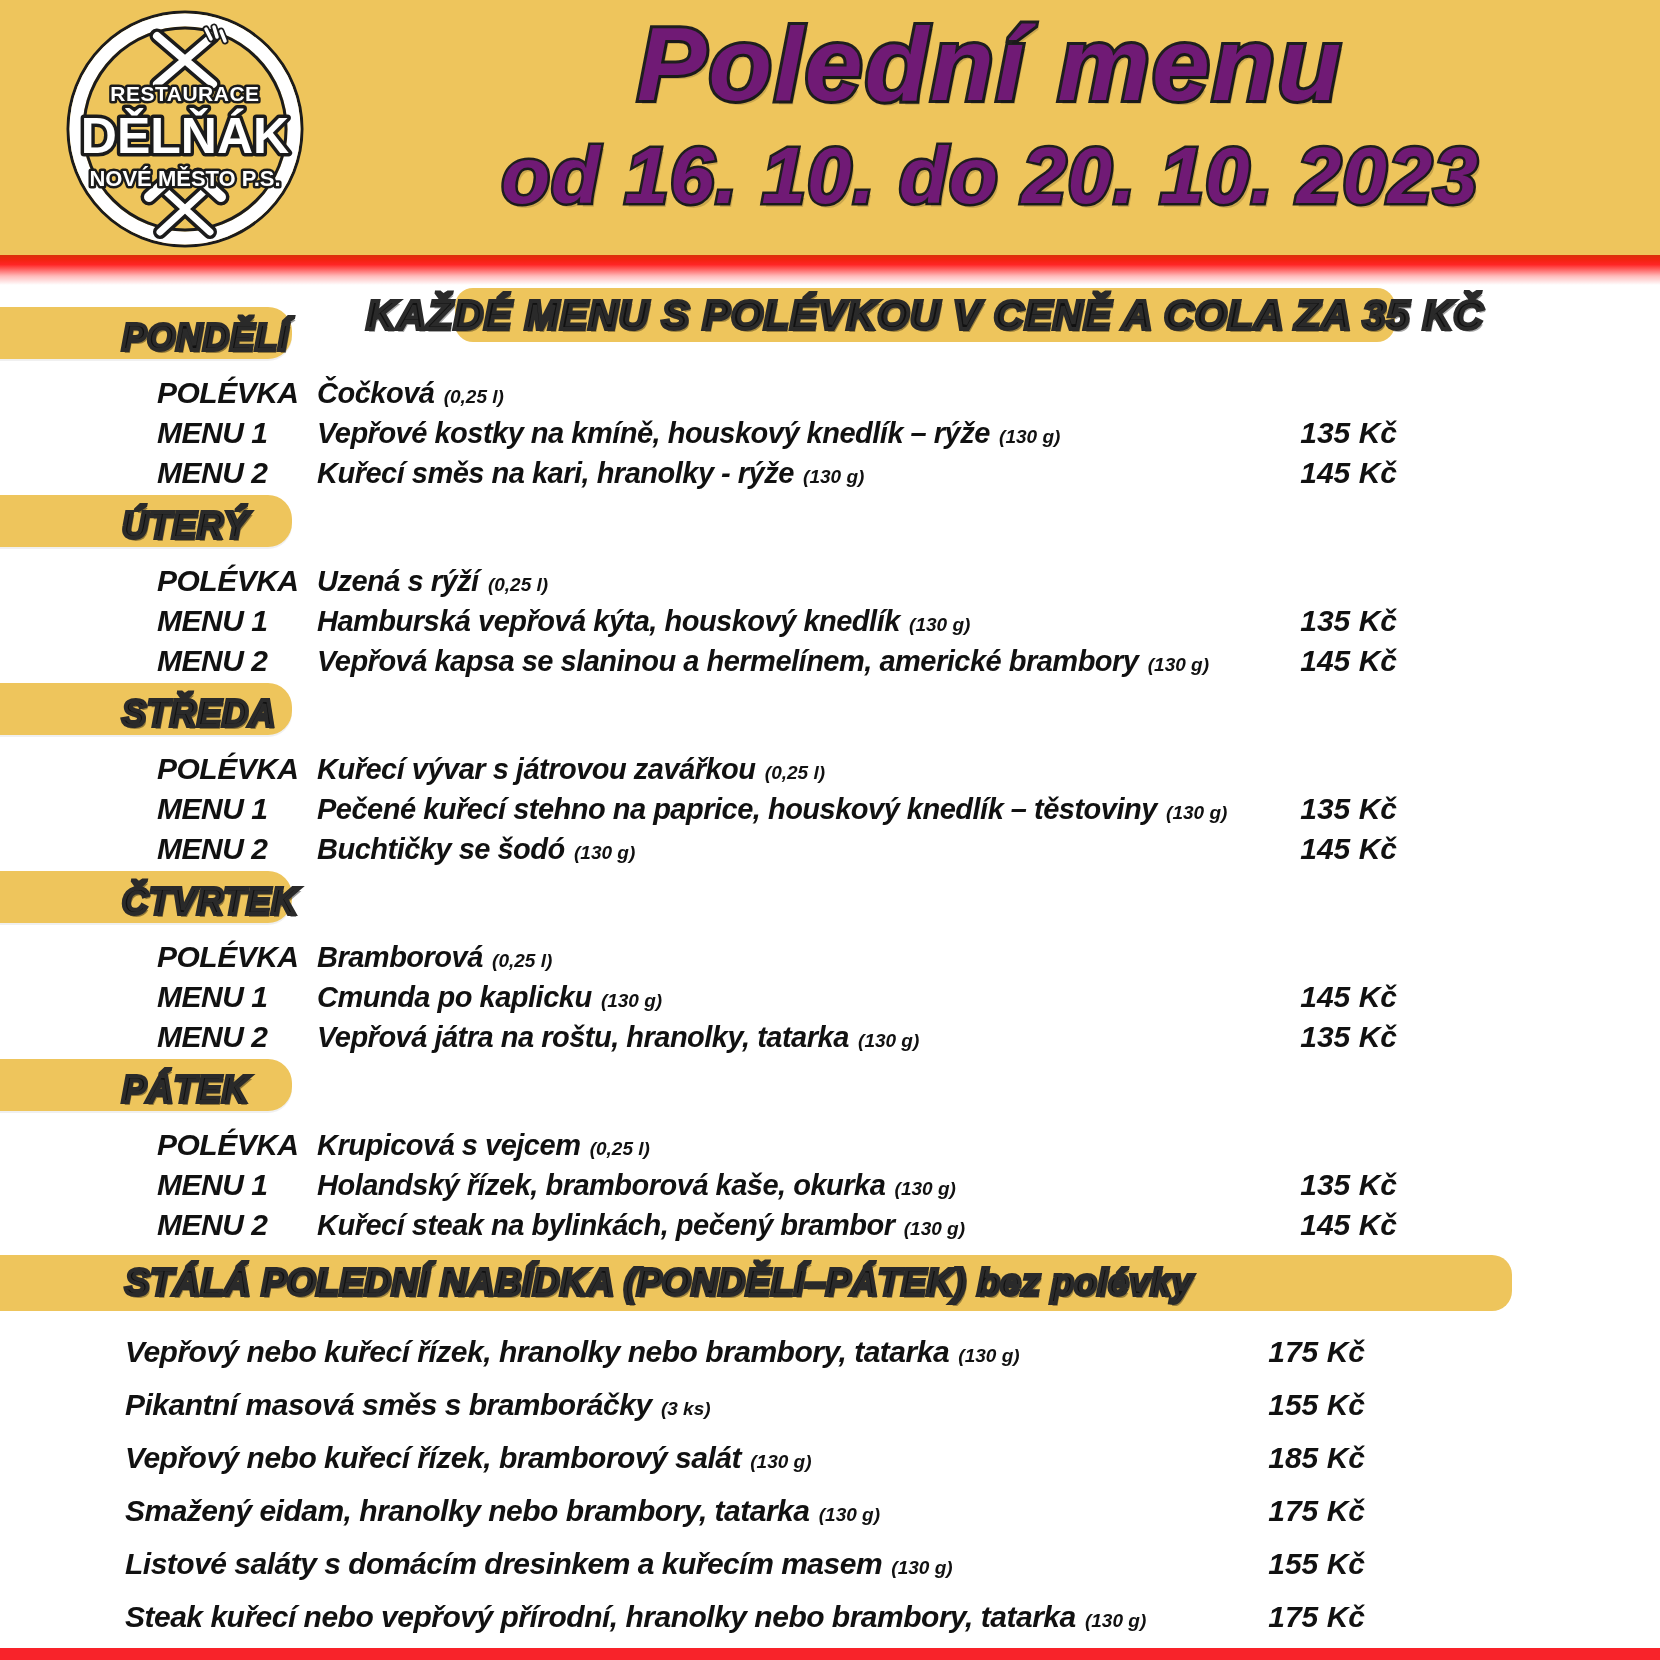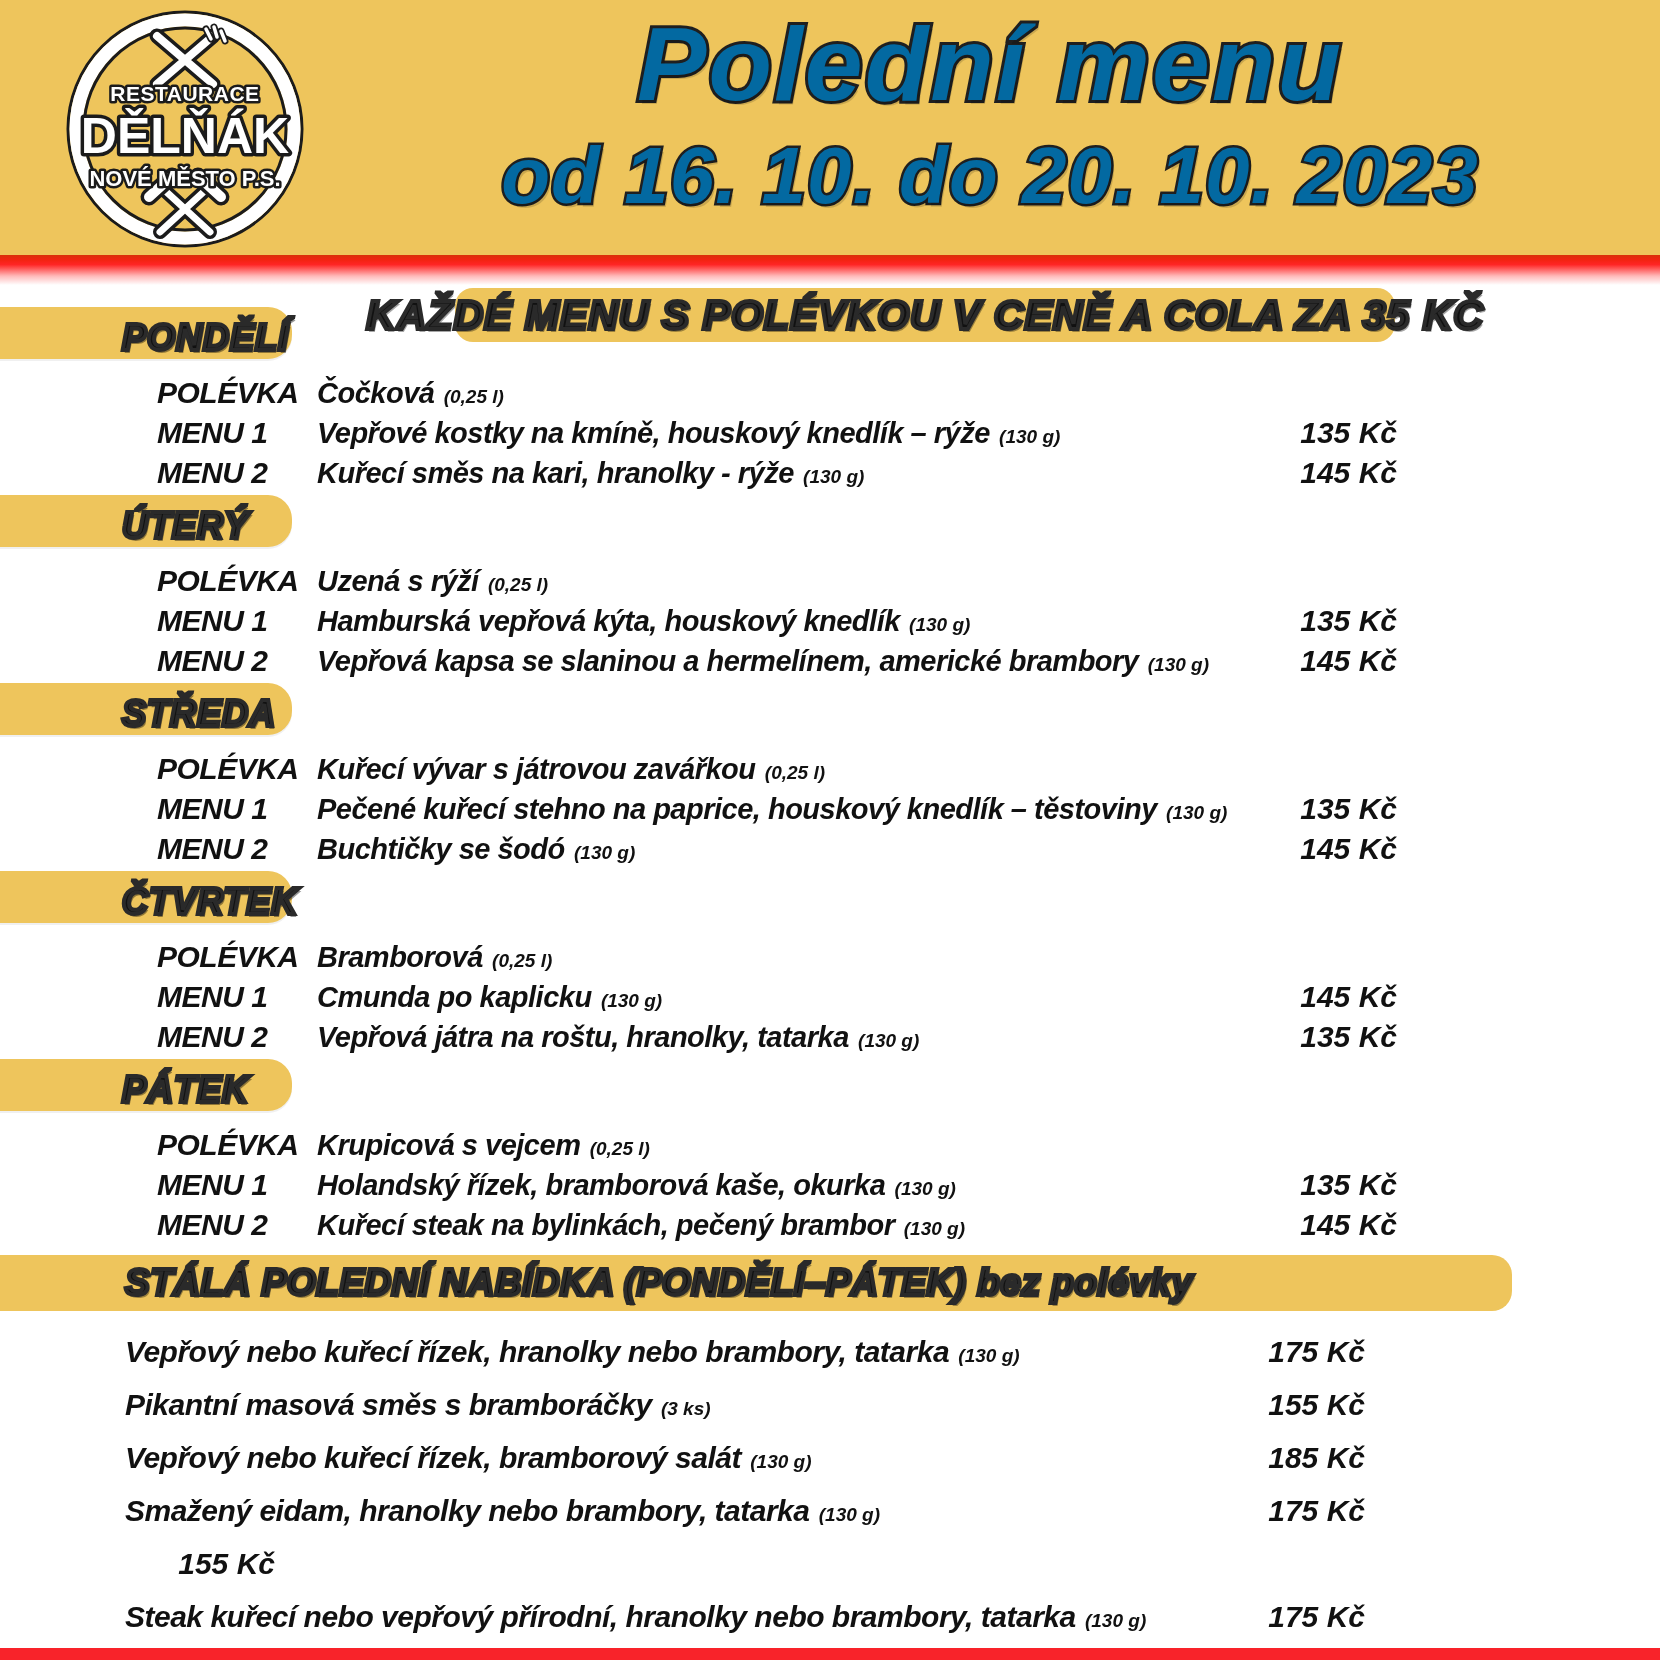"Polední menu" .outlined { color: #0369a1 -> #701a75 }
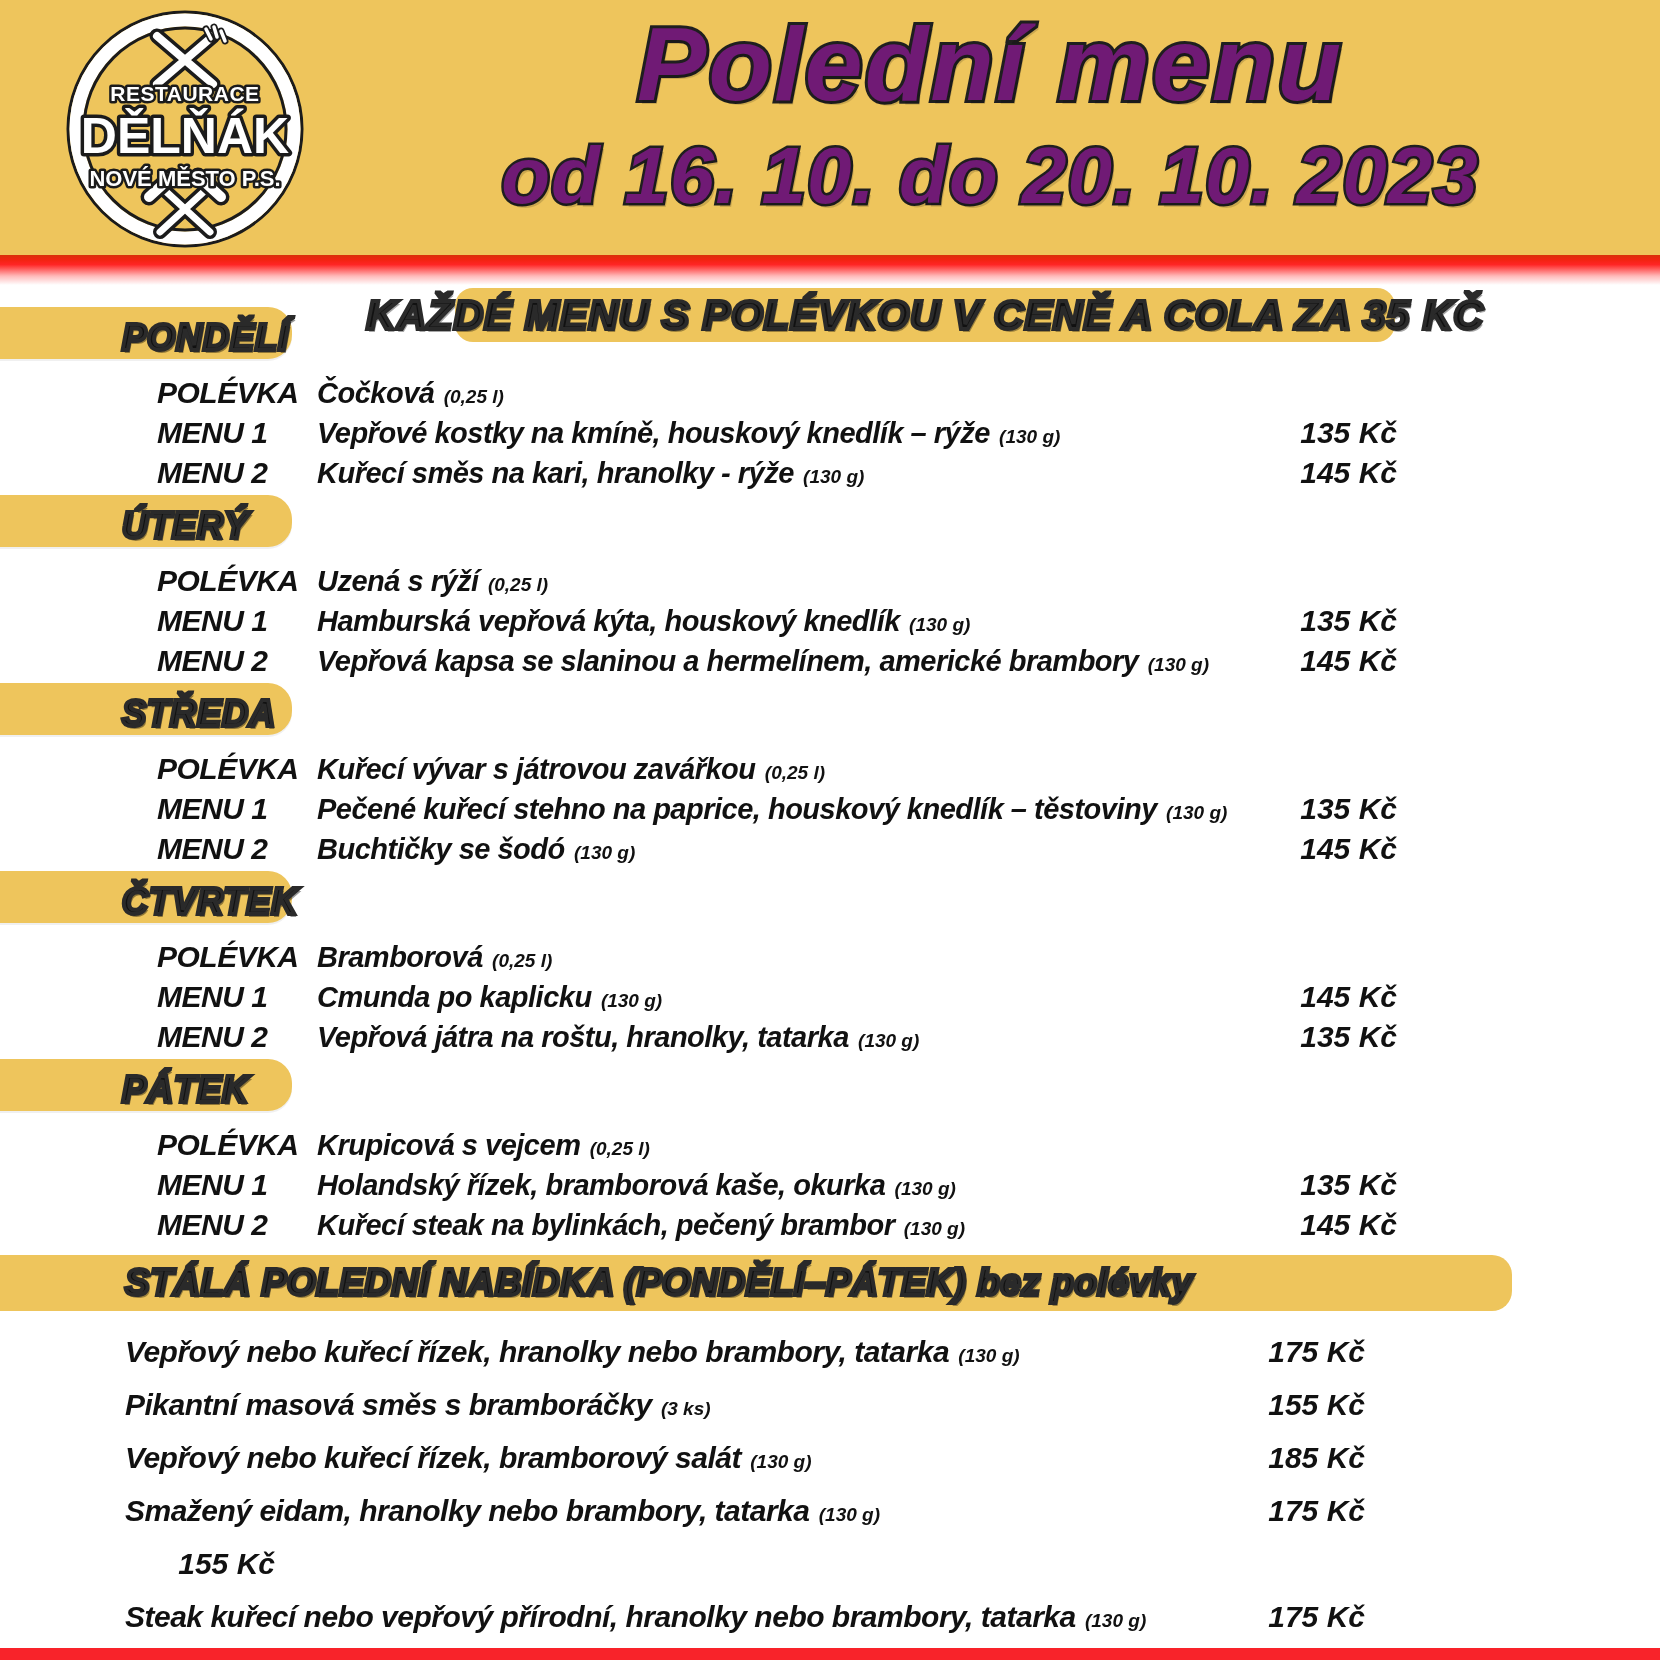"Listové saláty s domácím dresinkem" span.dish { html: none -> <span>Listové saláty s domácím dresinkem a kuřecím masem<span> (130 g)</span></span> }
